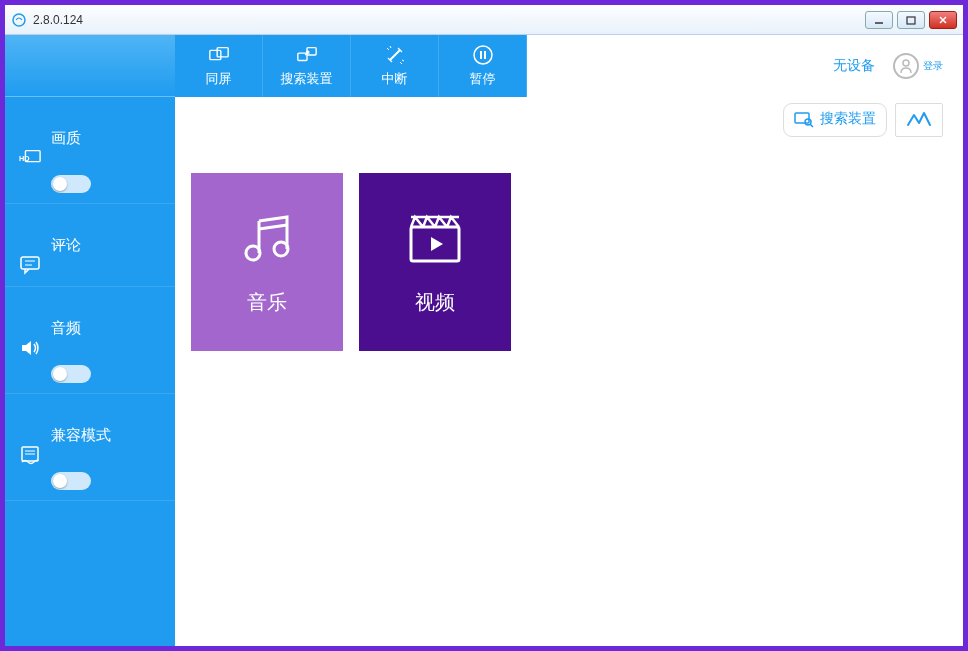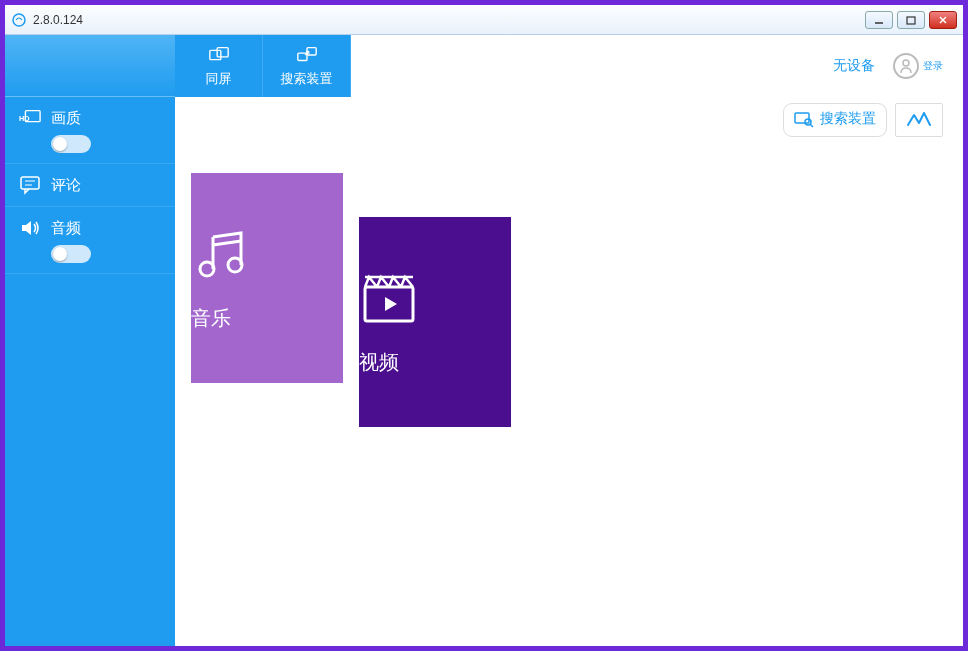"中断" div.tool-btn { html: none -> <div> <span> <svg> <path></path> <path></path> <path></path> <line></line> <line></line> <line></line> <line></line> </svg> </span> <span>中断</span> </div> }
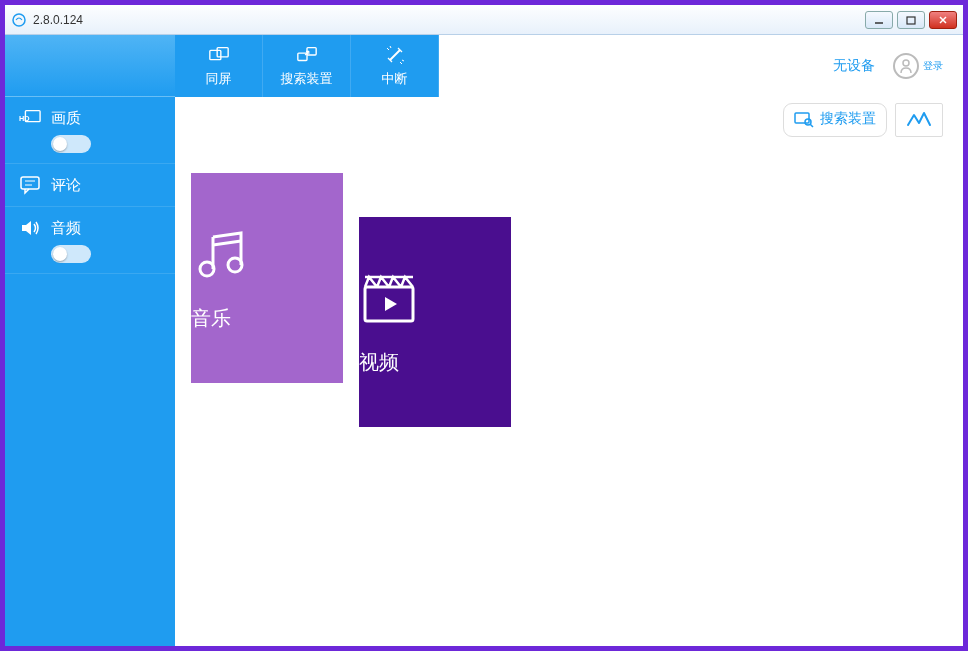"暂停" div.tool-btn { html: none -> <div> <span> <svg> <circle></circle> <line></line> <line></line> </svg> </span> <span>暂停</span> </div> }
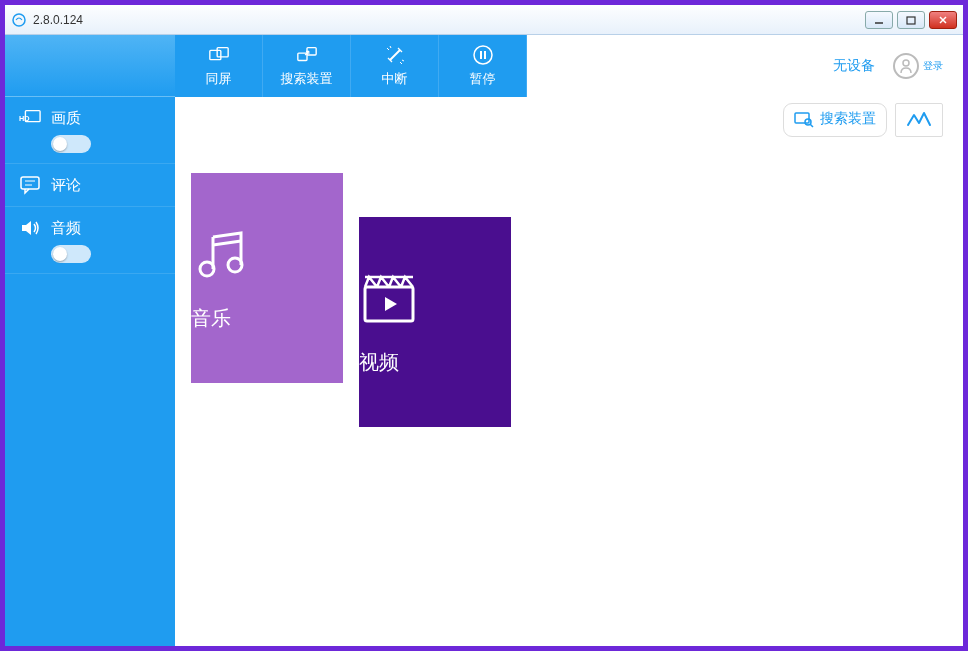"HD" .side-item .ico { margin-top: none -> 40px }
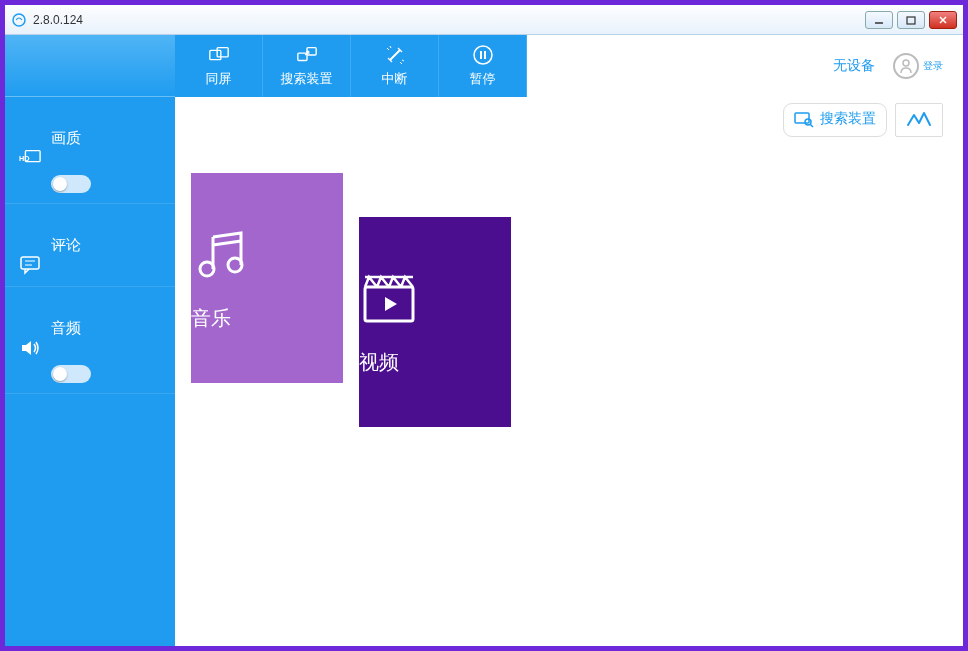"音乐" .tile { align-items: flex-start -> center; height: 210px -> 178px }
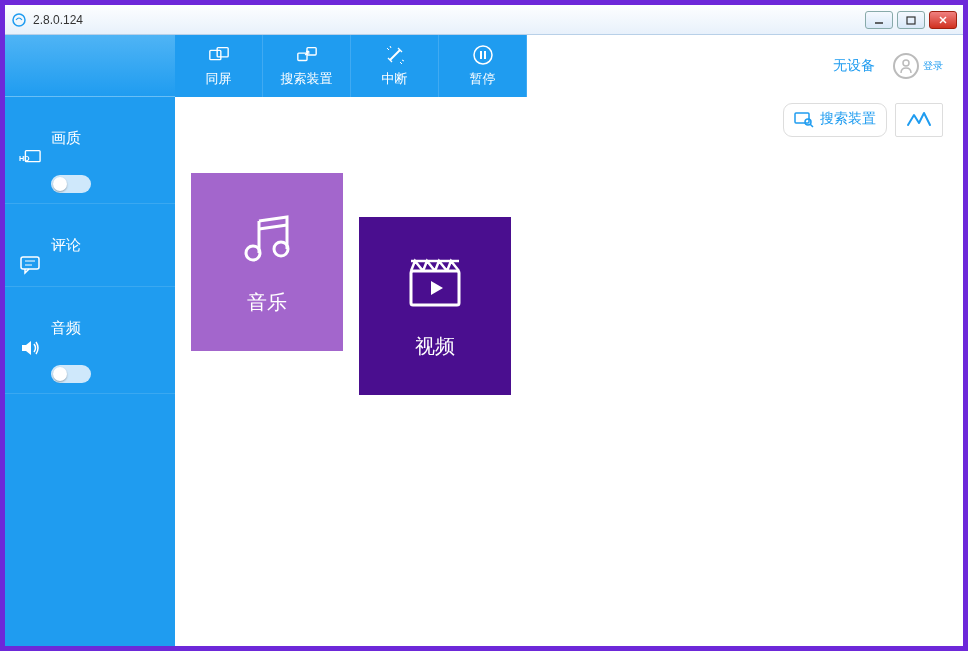"视频" .tile.video { margin-top: 44px -> none }
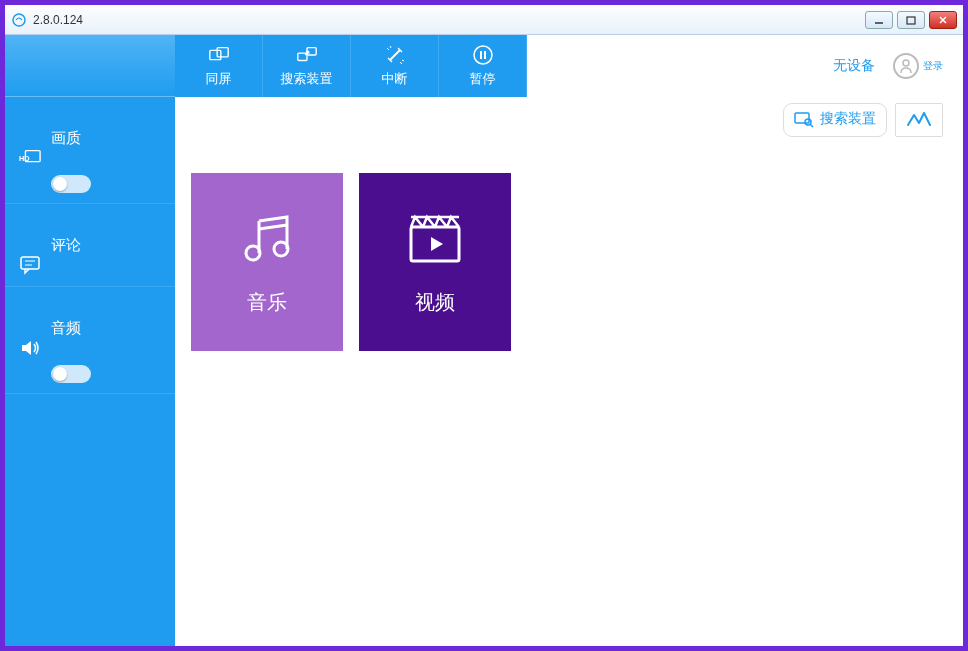"兼容模式" div.side-item { html: none -> <div> <div> <span> <svg> <rect></rect> <path></path> <line></line> <line></line> </svg> </span> <span>兼容模式</span> </div> <div></div> </div> }
